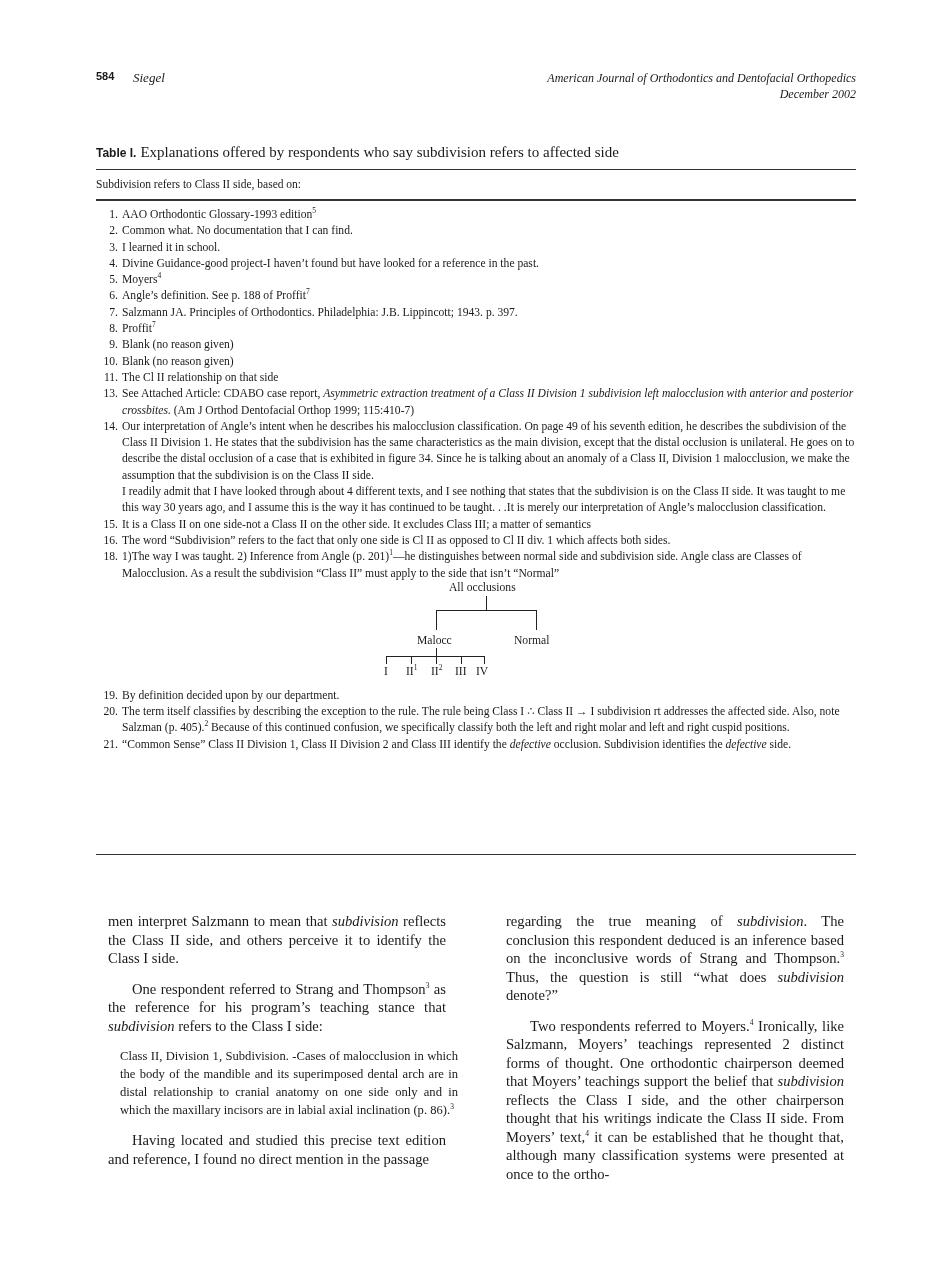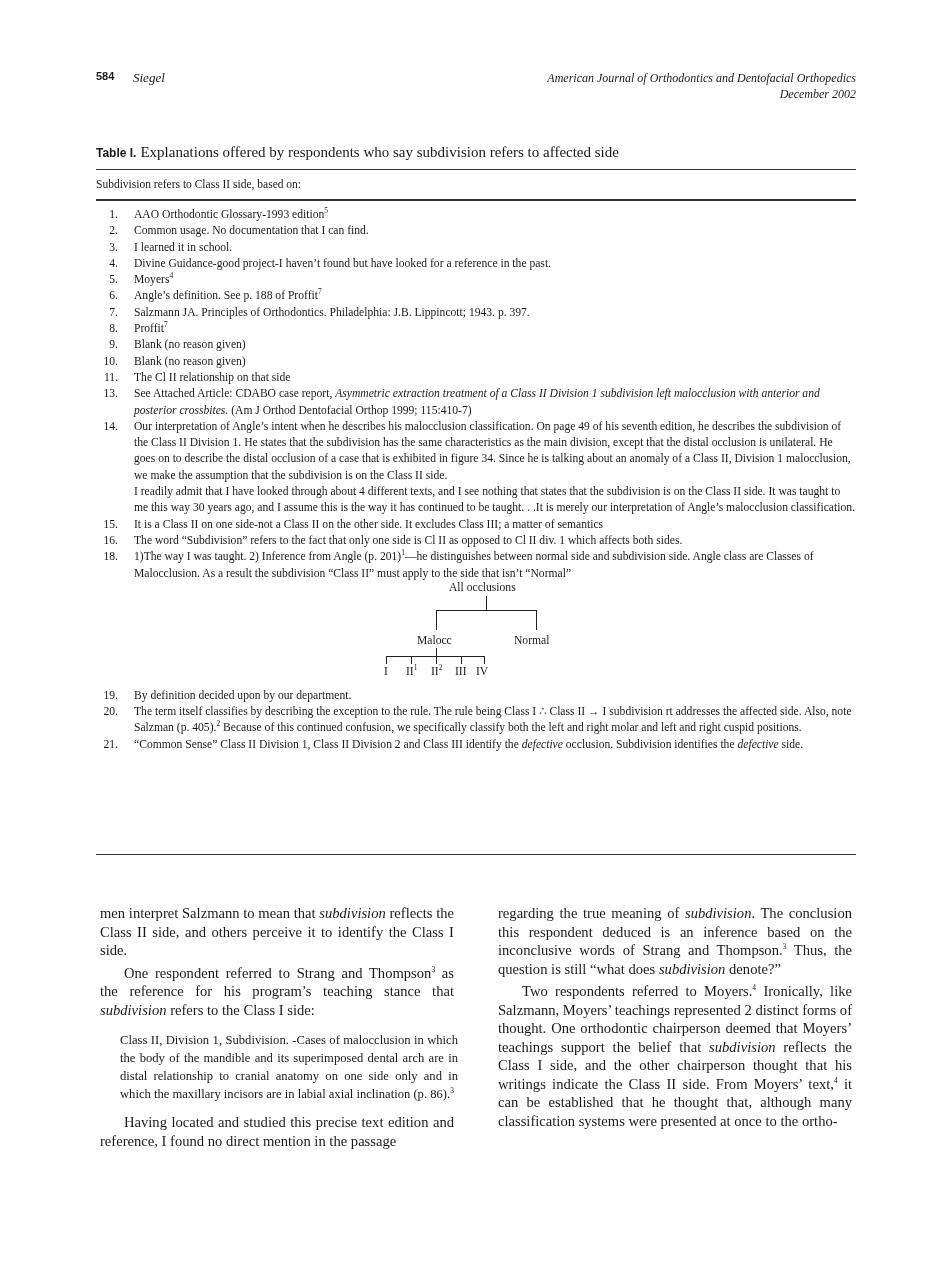"AAO Orthodontic Glossary-1993 edition5" .item .txt { margin-left: 12px -> none }
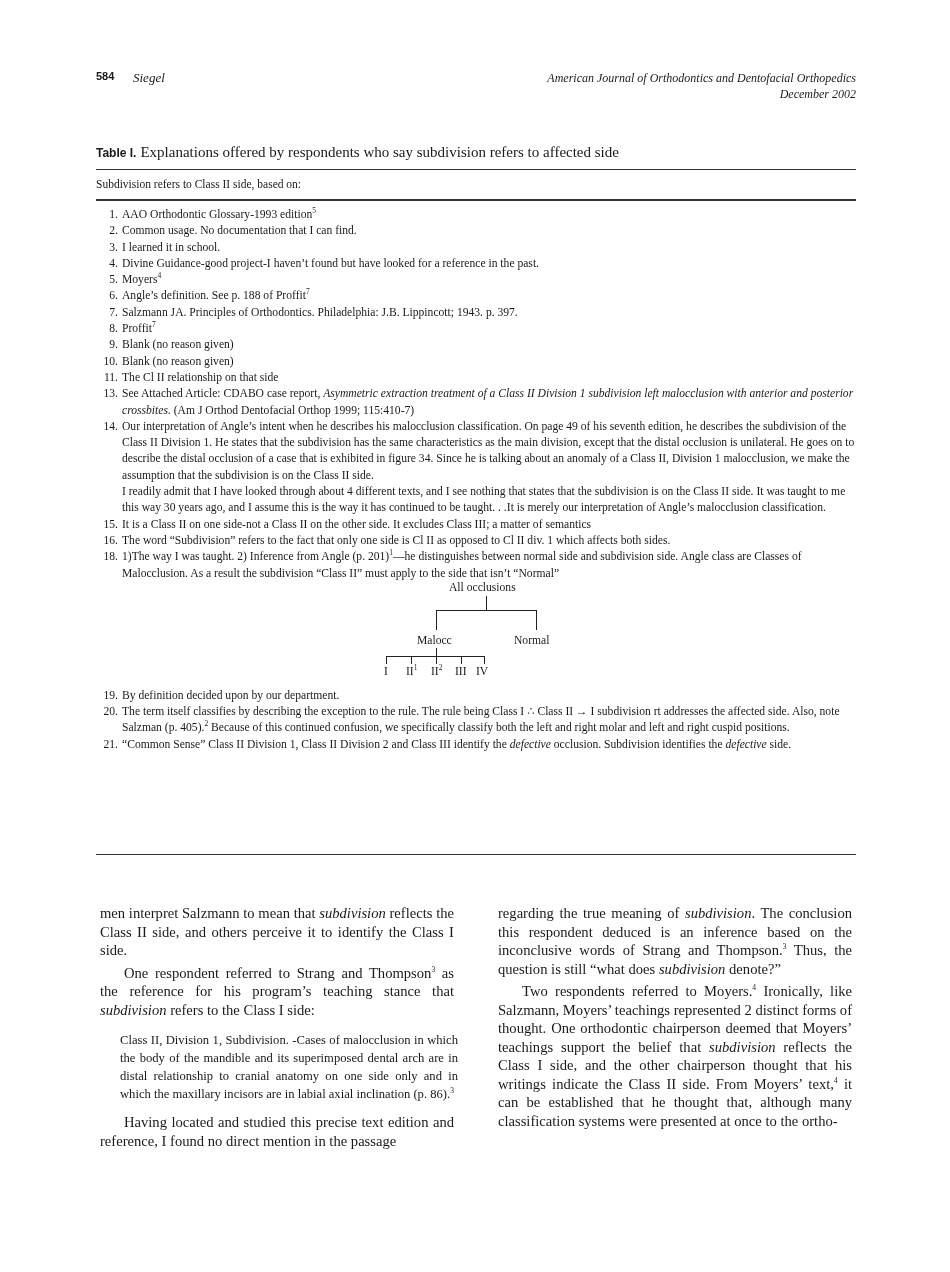"Common usage. No documentation that" span.txt { text: usage -> what }
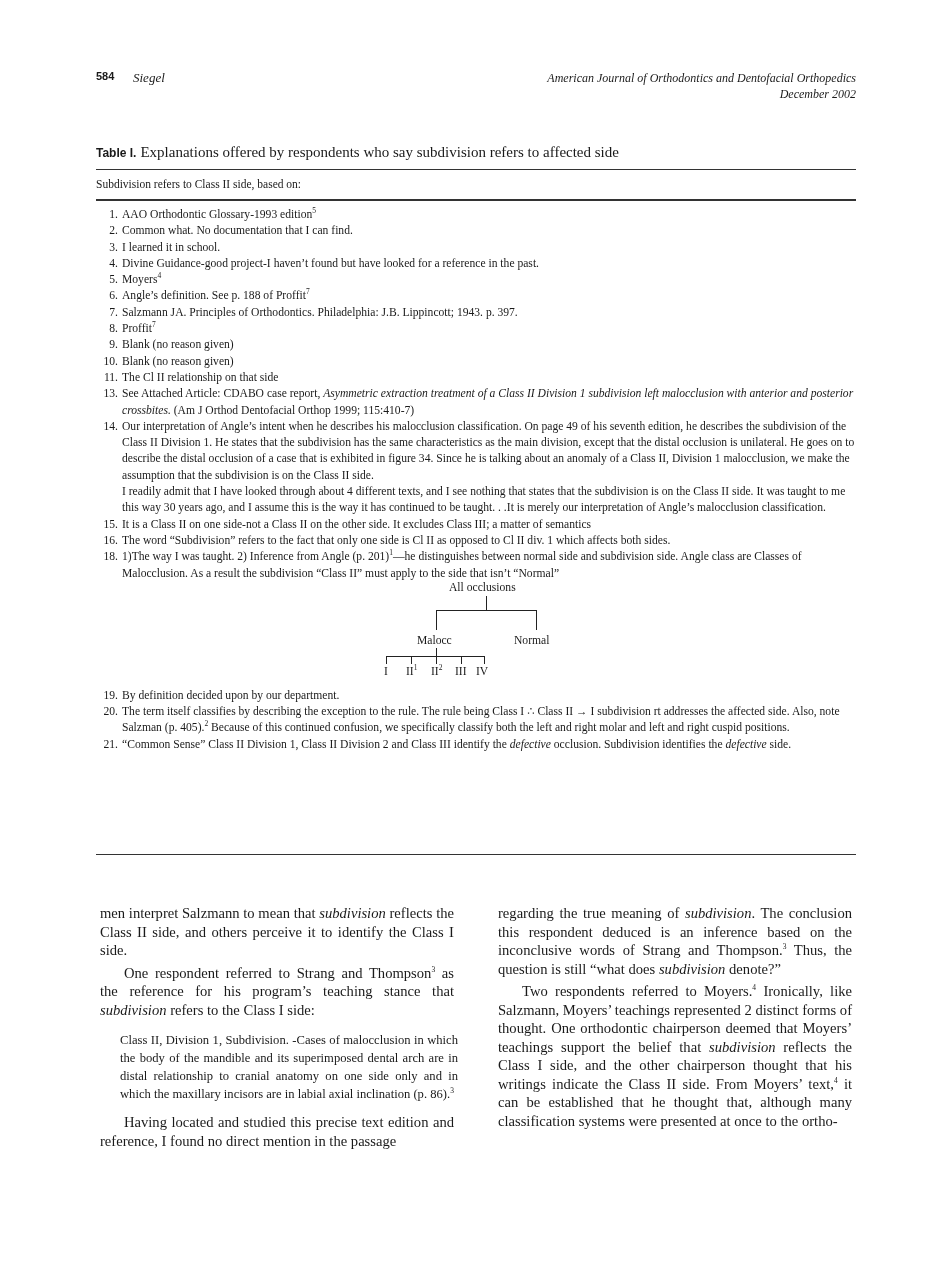"men interpret Salzmann to mean" .body-col p { margin: 4px -> 12px }
